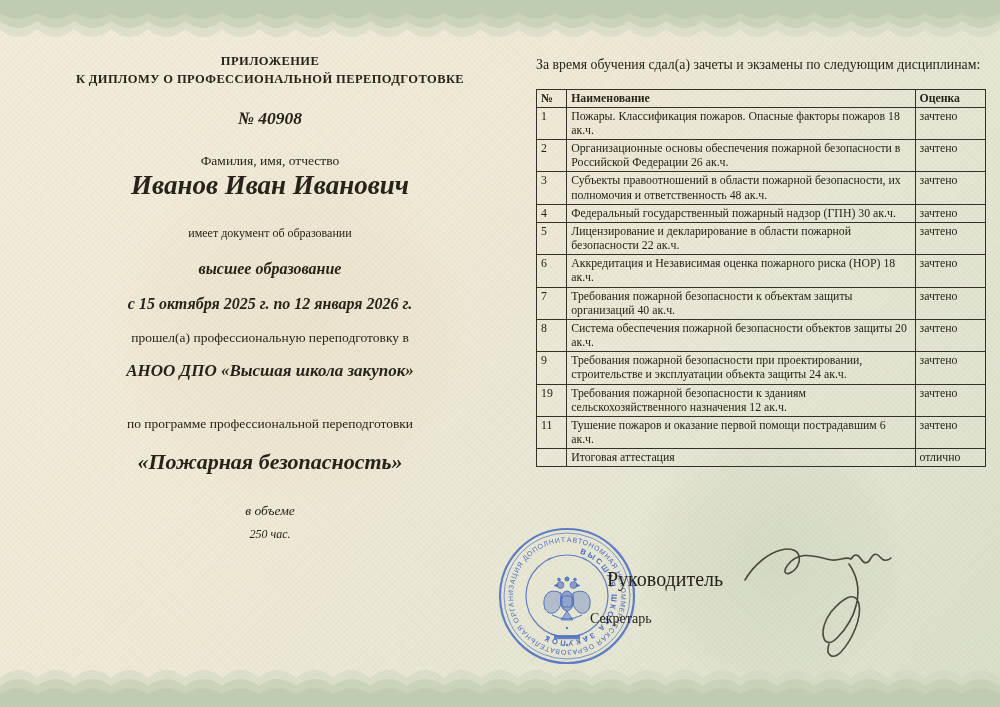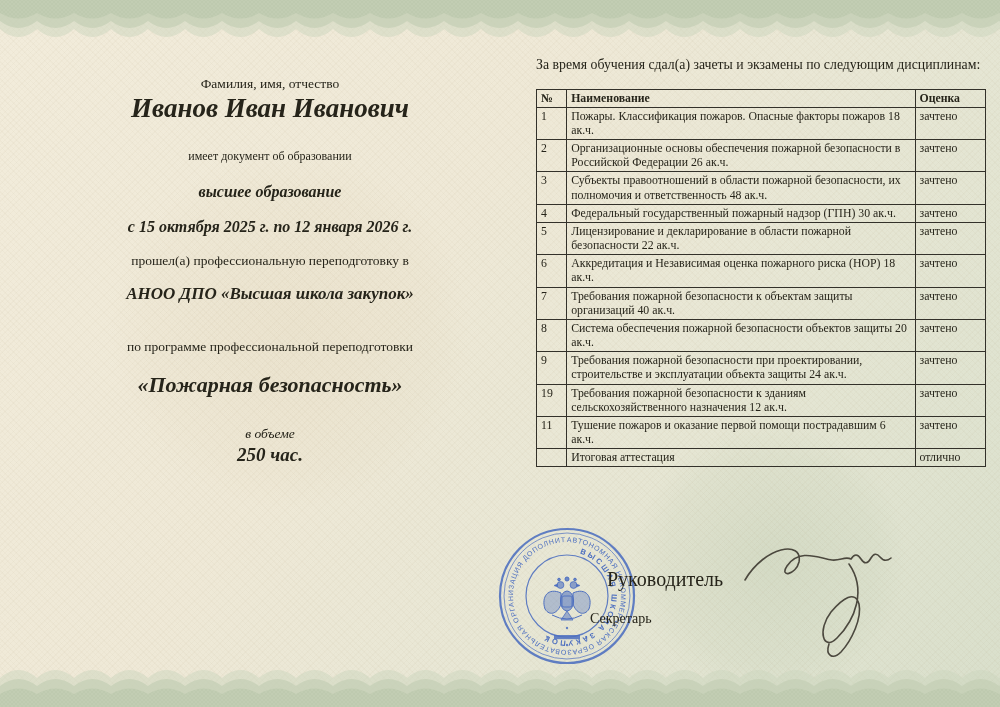"ПРИЛОЖЕНИЕ" div.doc-title { html: none -> <div> <div>ПРИЛОЖЕНИЕ</div> <div>К ДИПЛОМУ О ПРОФЕССИОНАЛЬНОЙ ПЕРЕПОДГОТОВКЕ</div> </div> }
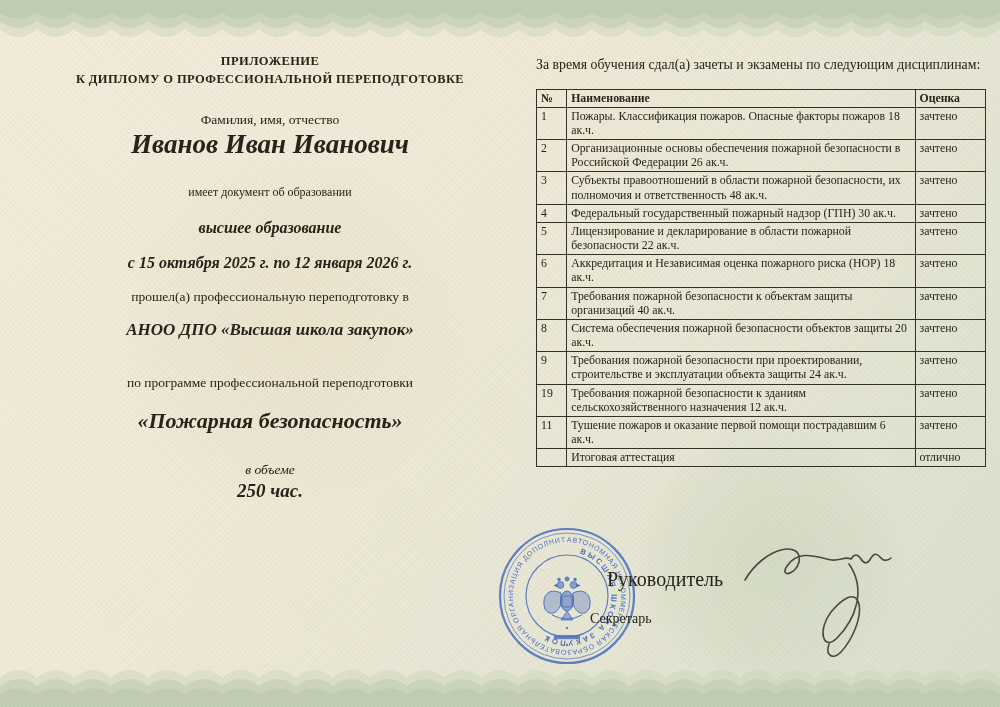"№ 40908" div.doc-number { html: none -> <div>№ 40908</div> }
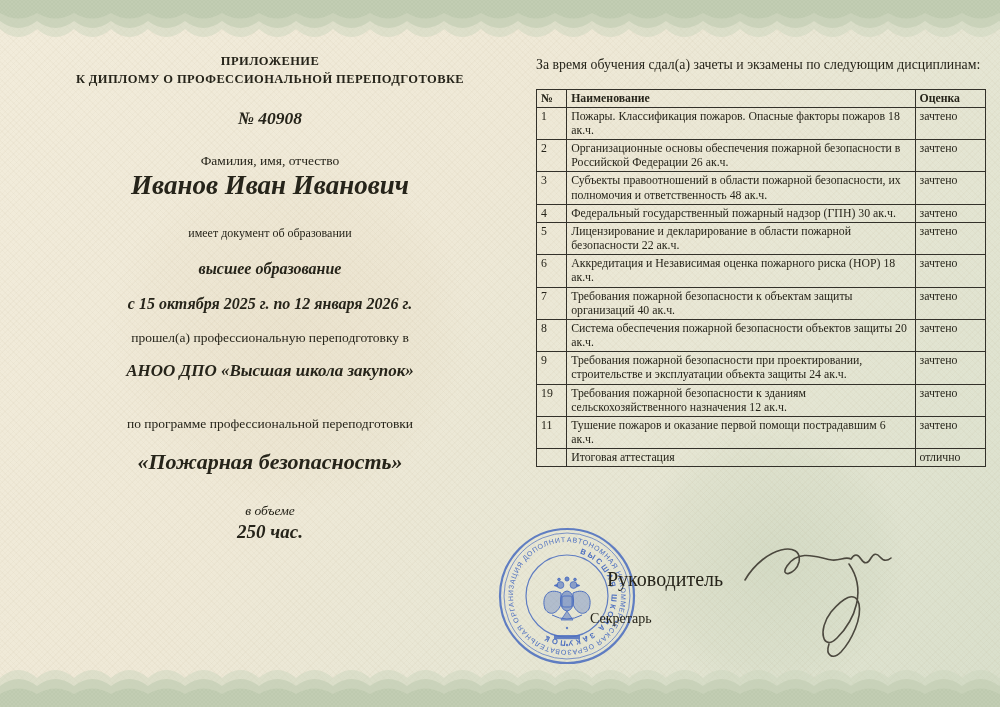"250 час." .volume { font-size: 19px -> 12px; font-weight: bold -> normal; margin-top: 2px -> 8px }
